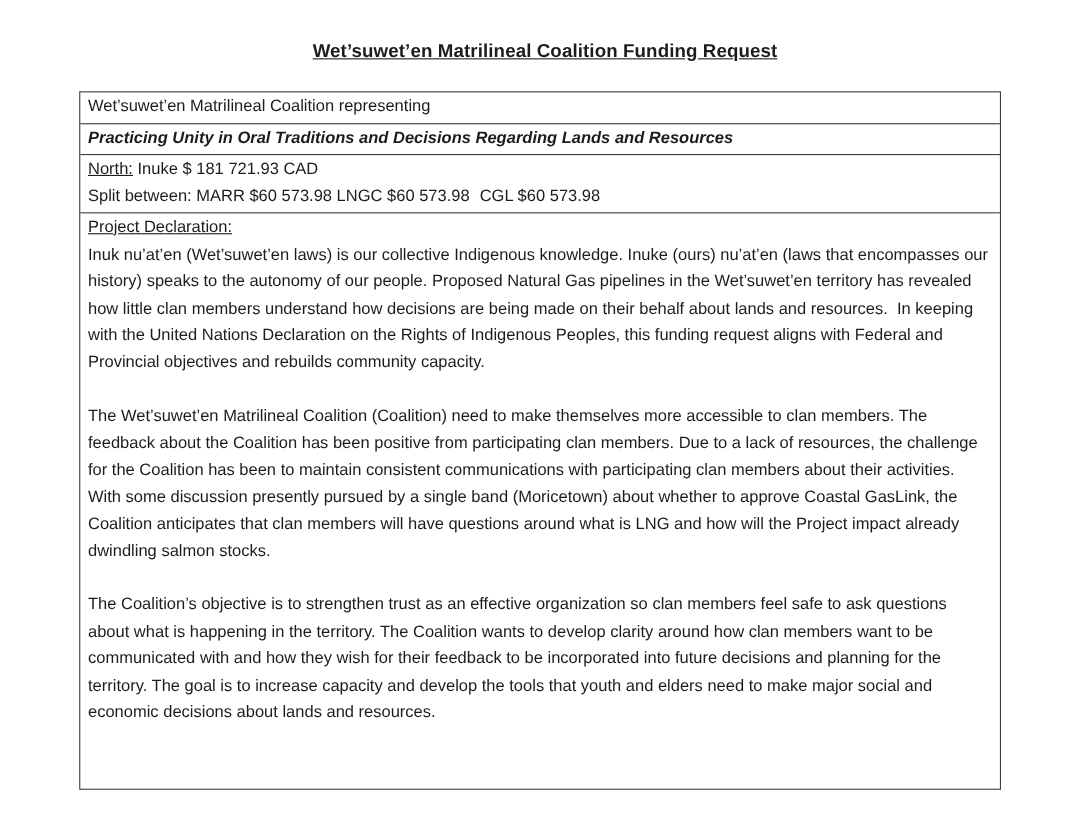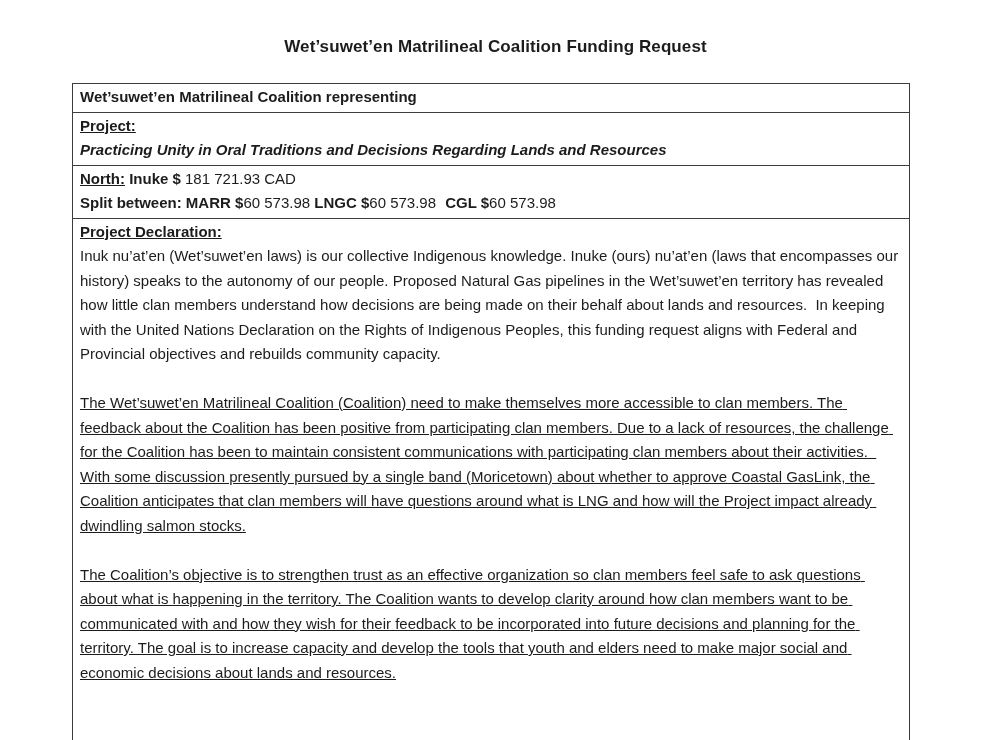"Wet’suwet’en Matrilineal Coalition Funding" .doc-title { text-decoration: none -> underline }
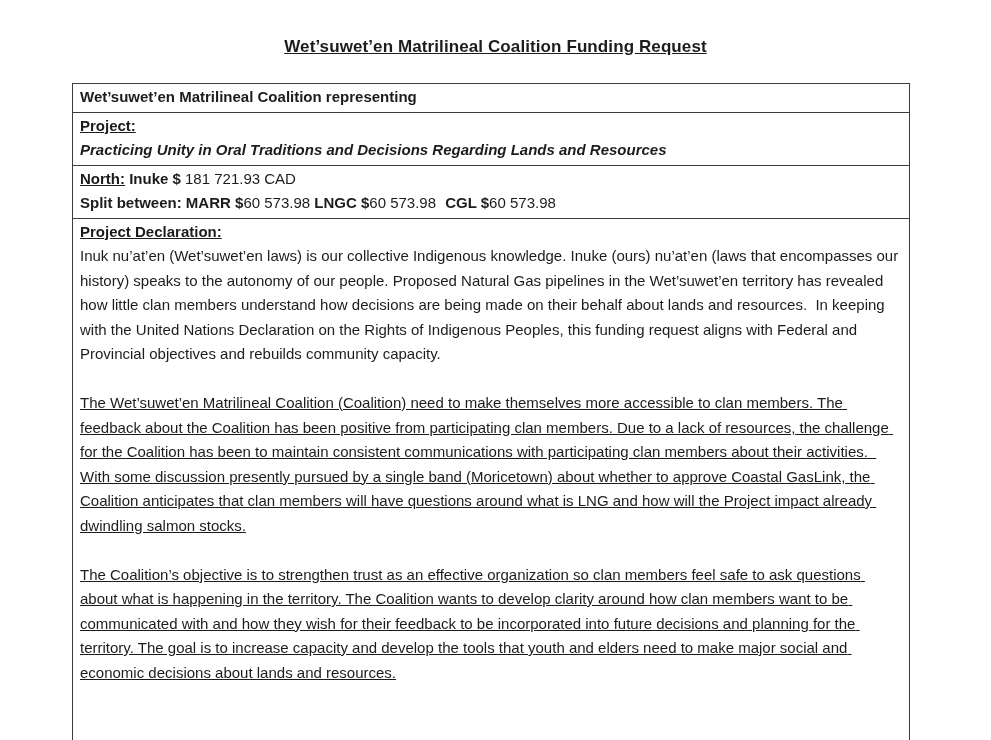"Wet’suwet’en Matrilineal Coalition representing" .b { font-weight: 700 -> 400 }
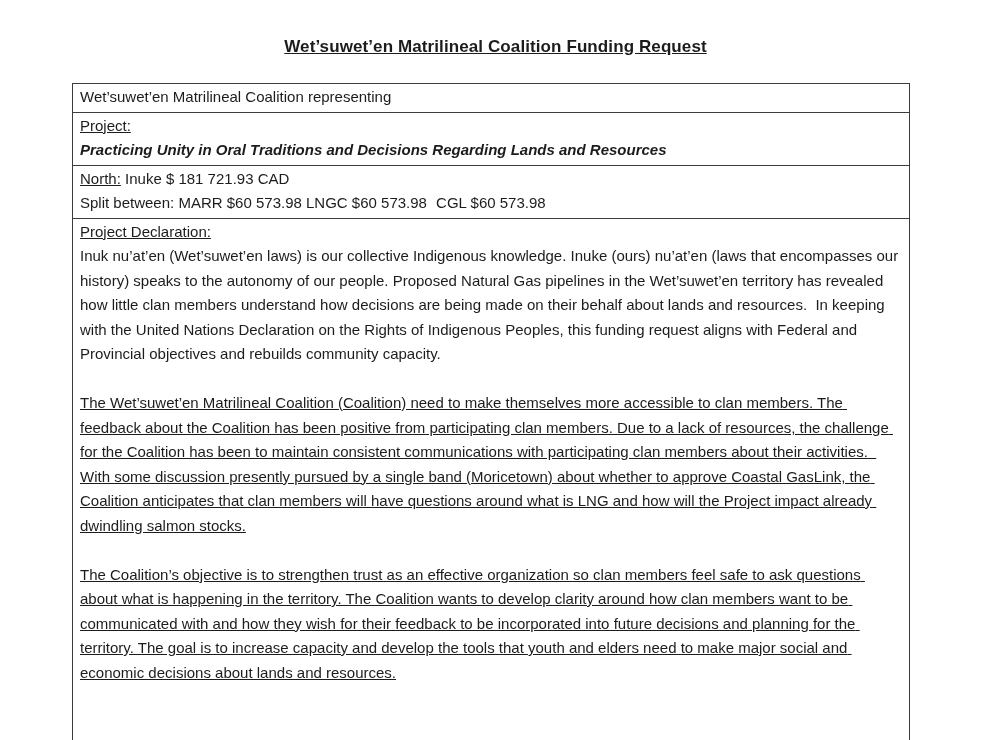"Project:" div { html: <div><span>Project:</span></div> -> none }
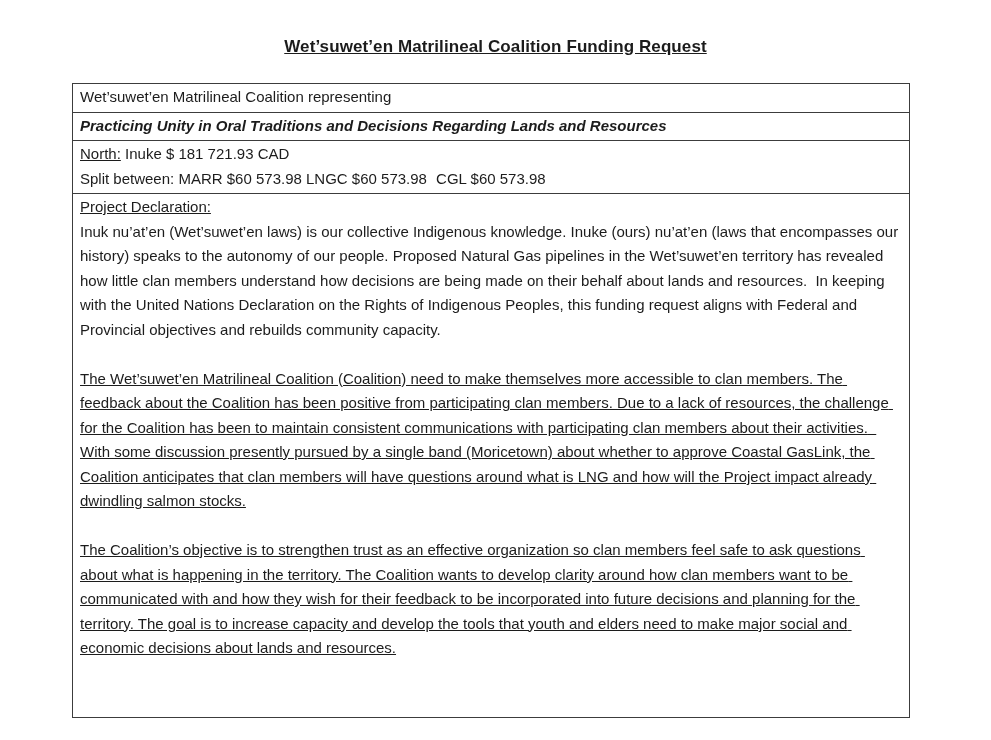"The Wet’suwet’en Matrilineal Coalition" .para + .para { text-decoration: underline -> none }
